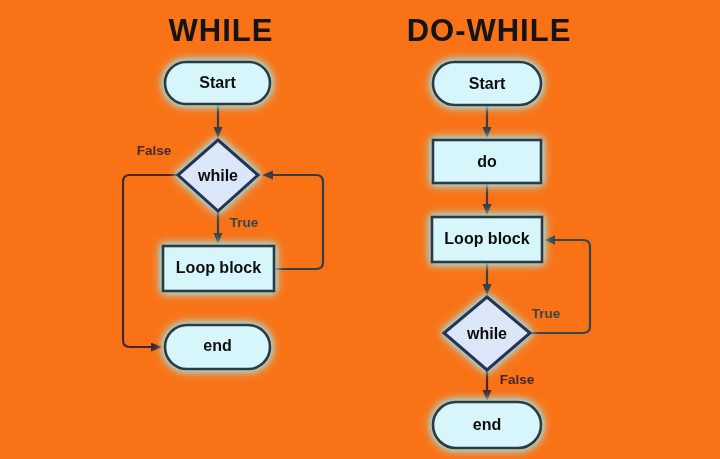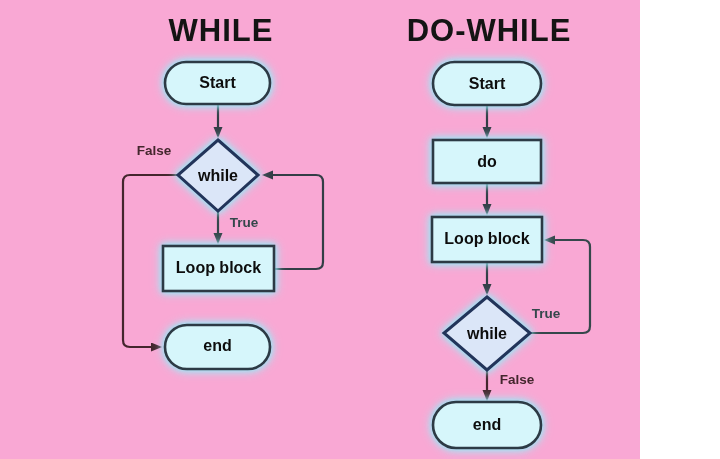"WHILE" .canvas { background: #f9a8d4 -> #f97316; width: 640px -> 720px }
